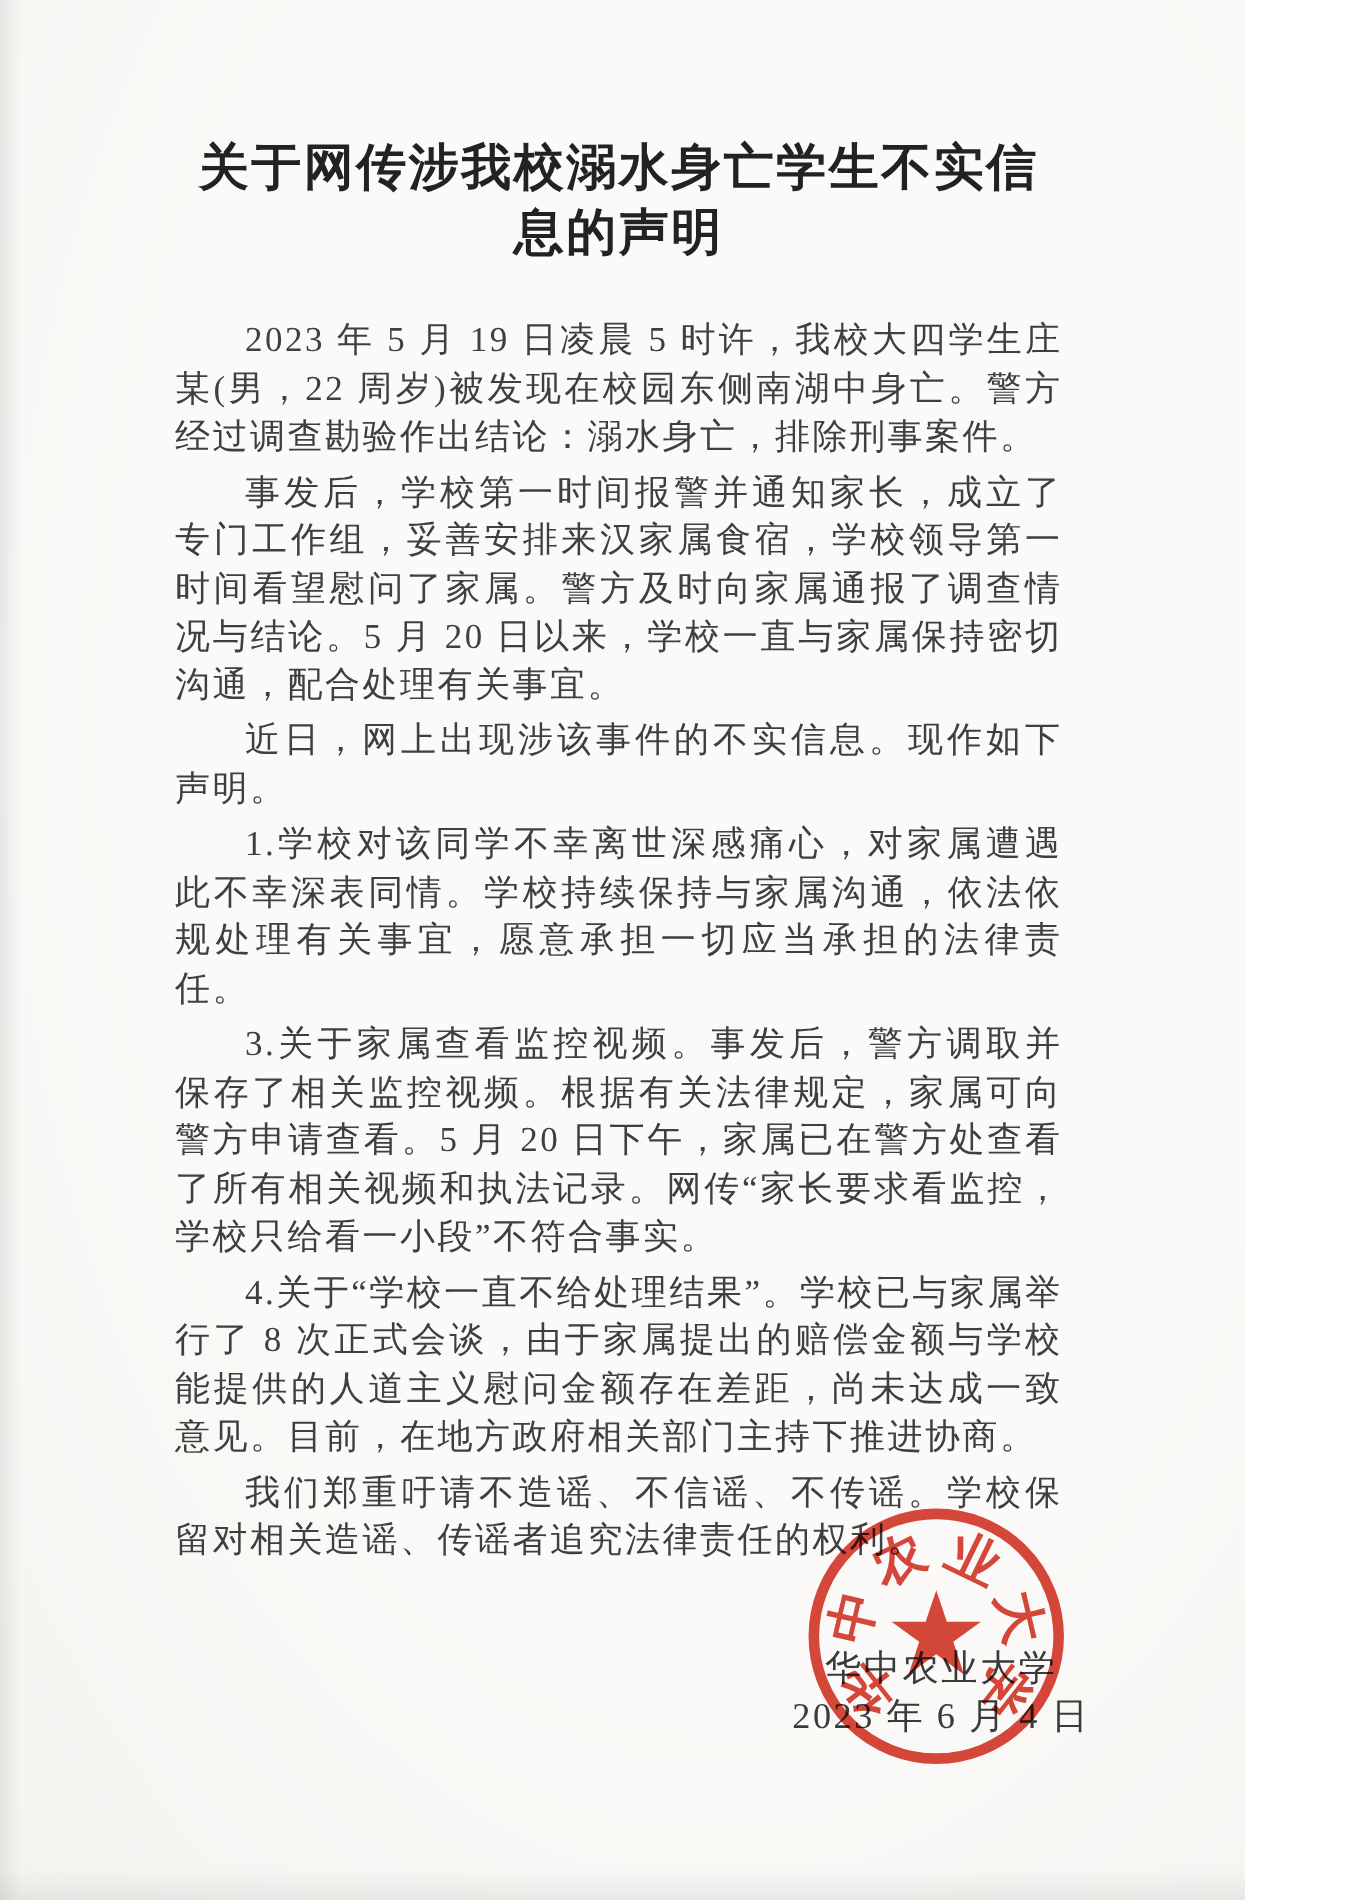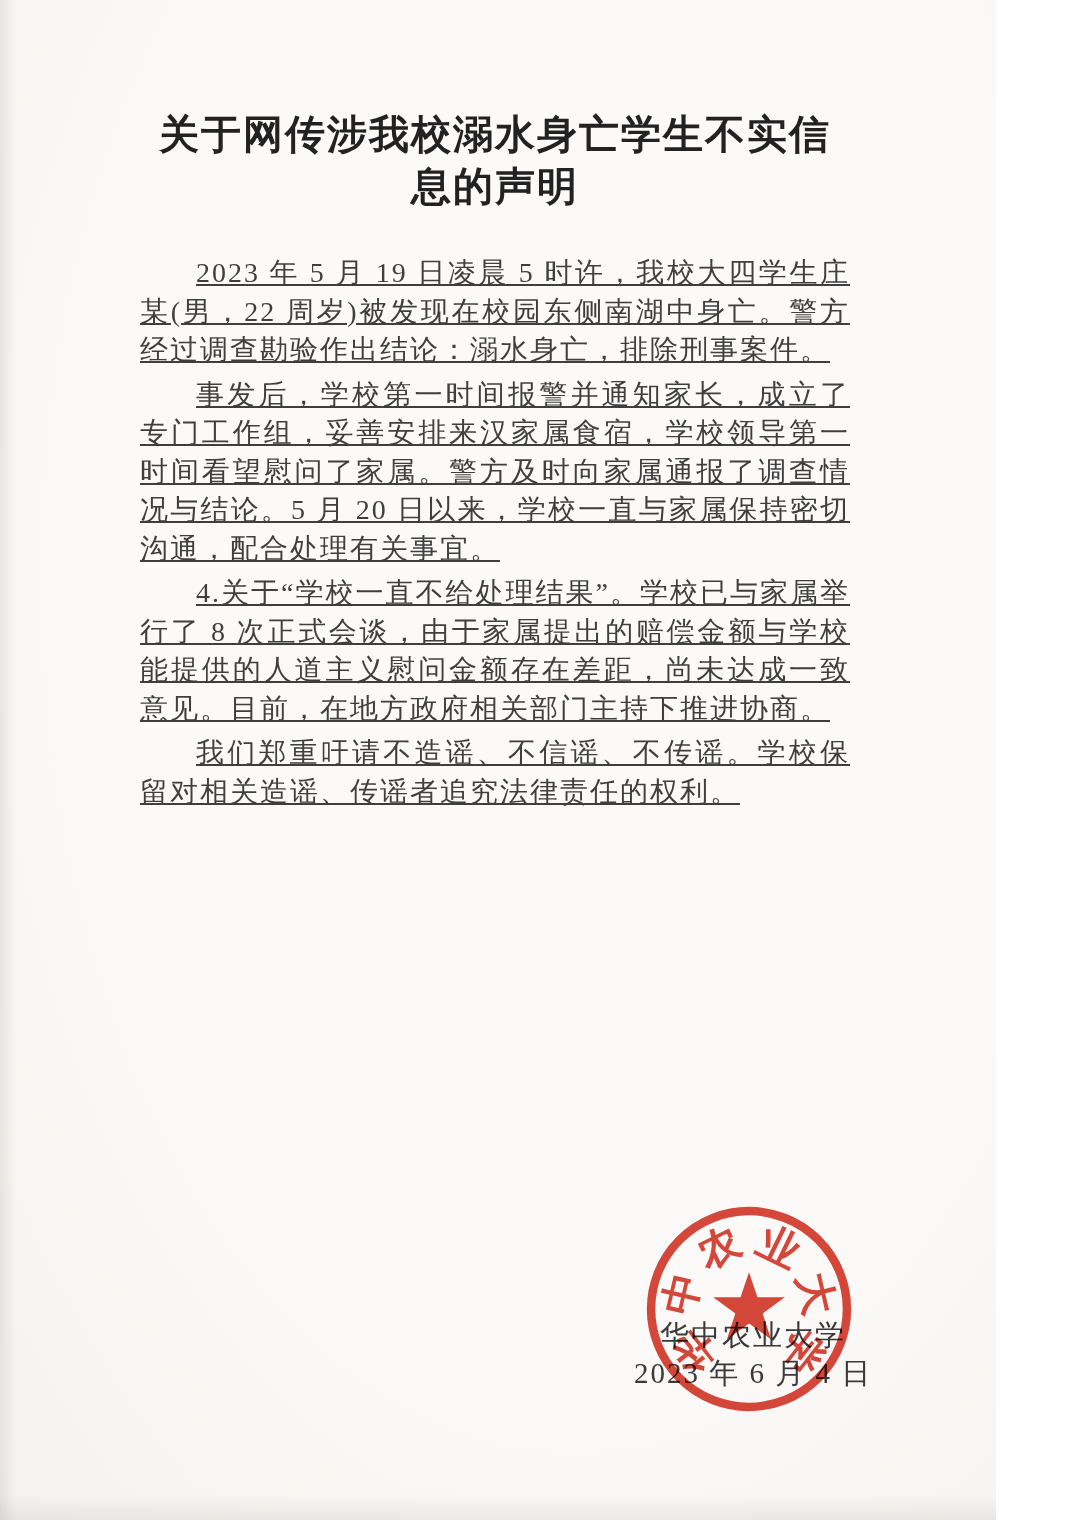"2023 年 5 月 19" .para { text-decoration: underline -> none }
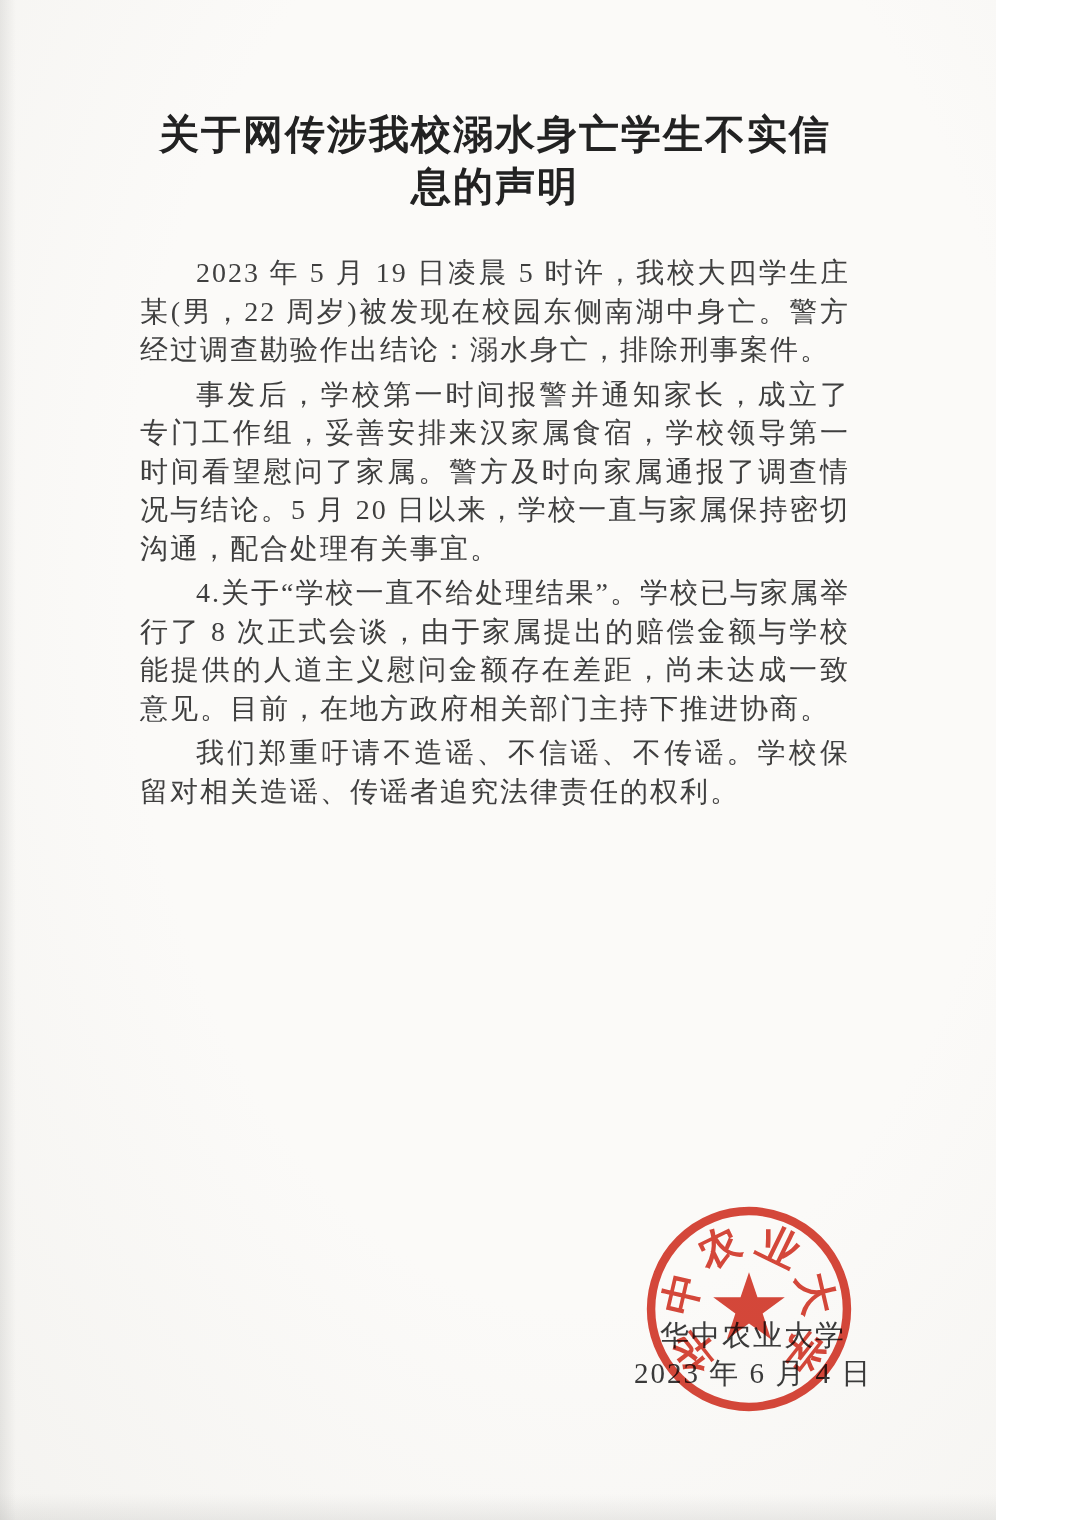"近日，网上出现涉该事件的不实信息。现作如下声明。" p.para { html: none -> <p>近日，网上出现涉该事件的不实信息。现作如下声明。</p> }
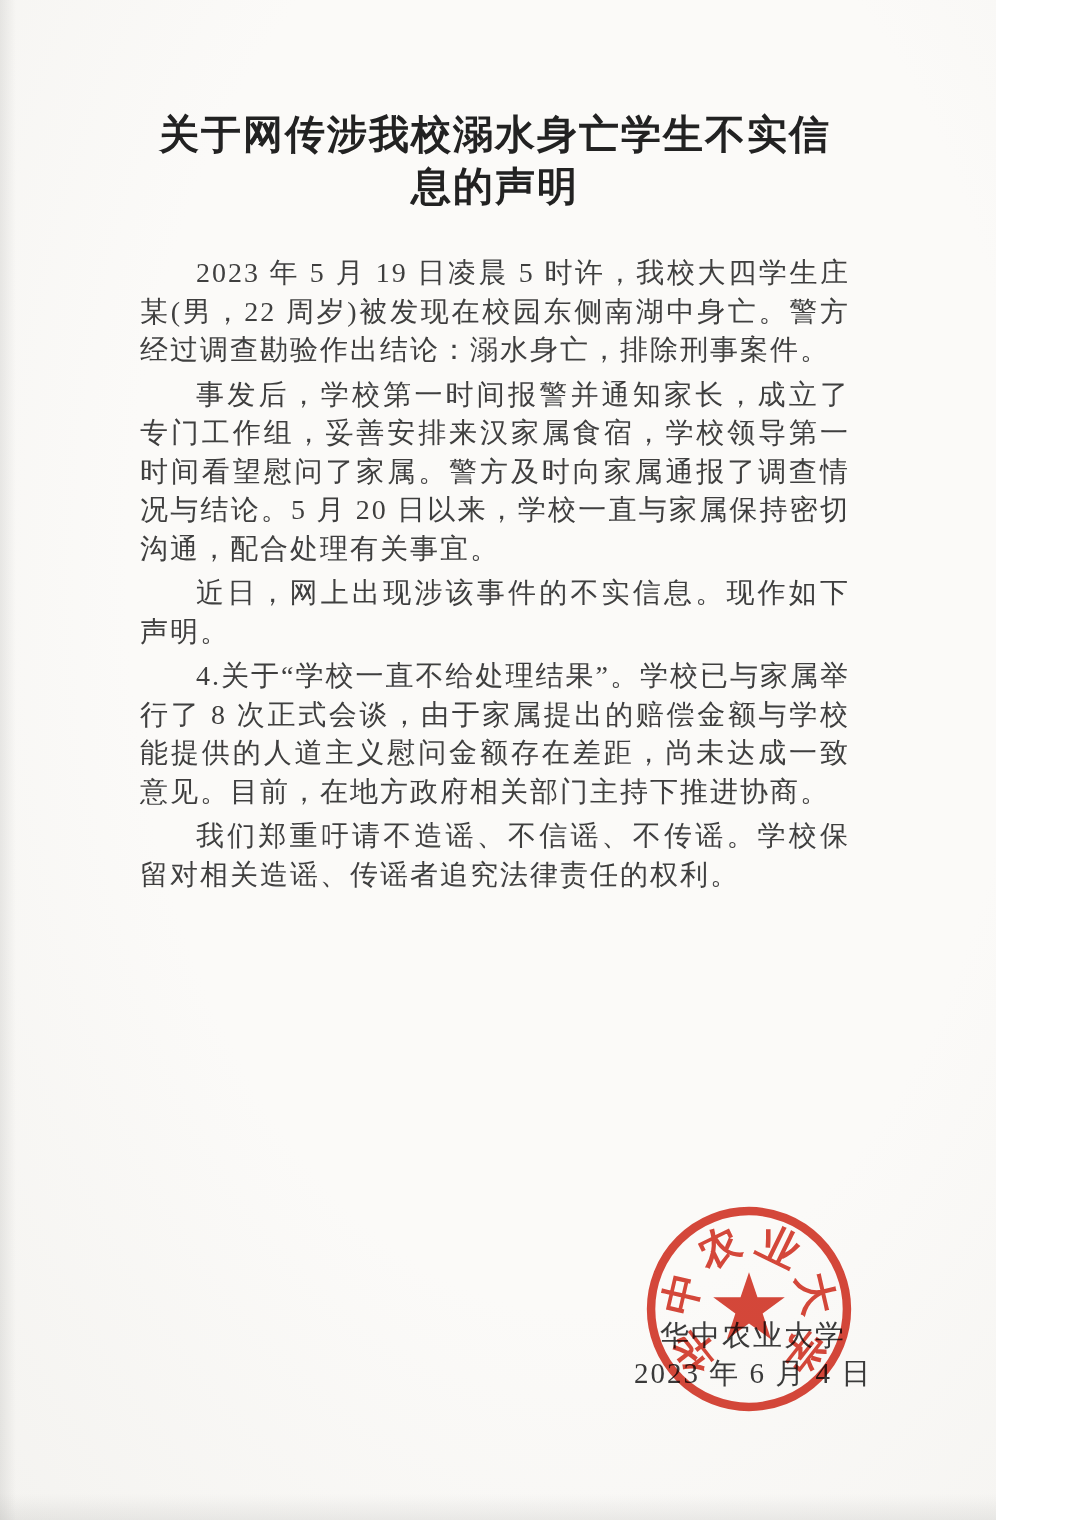"1.学校对该同学不幸离世深感痛心，对家属遭遇此不幸深表同情。学校持续保持与家属沟" p.para { html: none -> <p>1.学校对该同学不幸离世深感痛心，对家属遭遇此不幸深表同情。学校持续保持与家属沟通，依法依规处理有关事宜，愿意承担一切应当承担的法律责任。</p> }
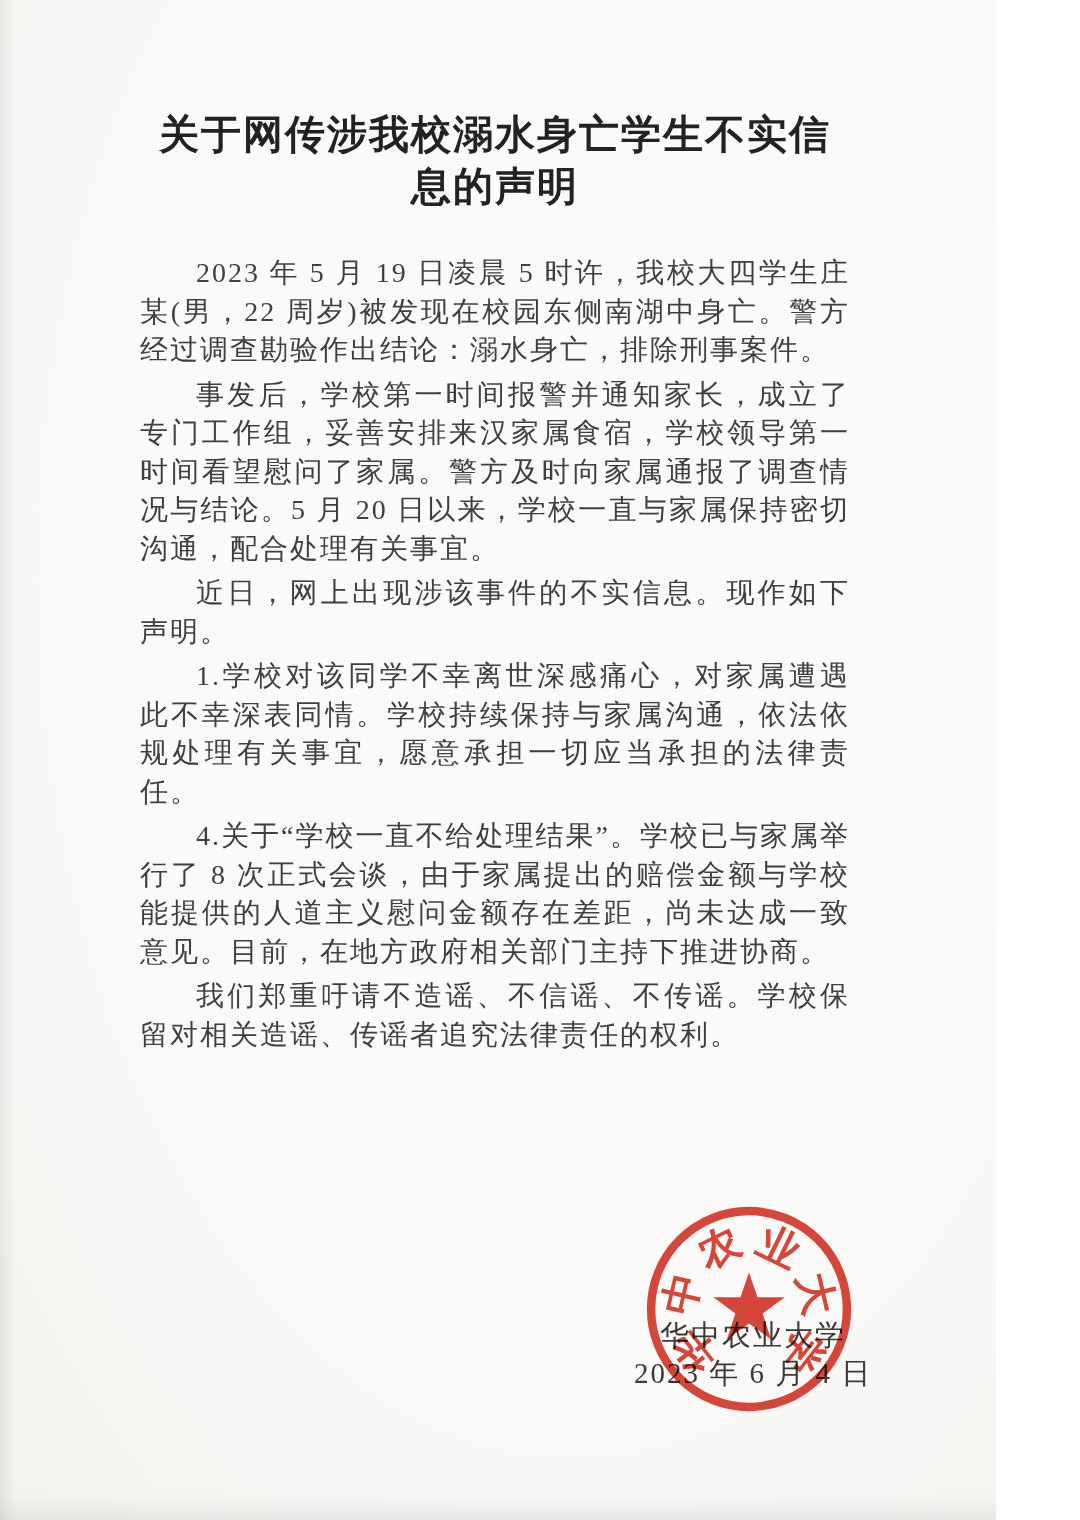"3.关于家属查看监控视频。事发后，警方调取并保存了相关监控视频。根据有关法律规定" p.para { html: none -> <p>3.关于家属查看监控视频。事发后，警方调取并保存了相关监控视频。根据有关法律规定，家属可向警方申请查看。5 月 20 日下午，家属已在警方处查看了所有相关视频和执法记录。网传“家长要求看监控，学校只给看一小段”不符合事实。</p> }
